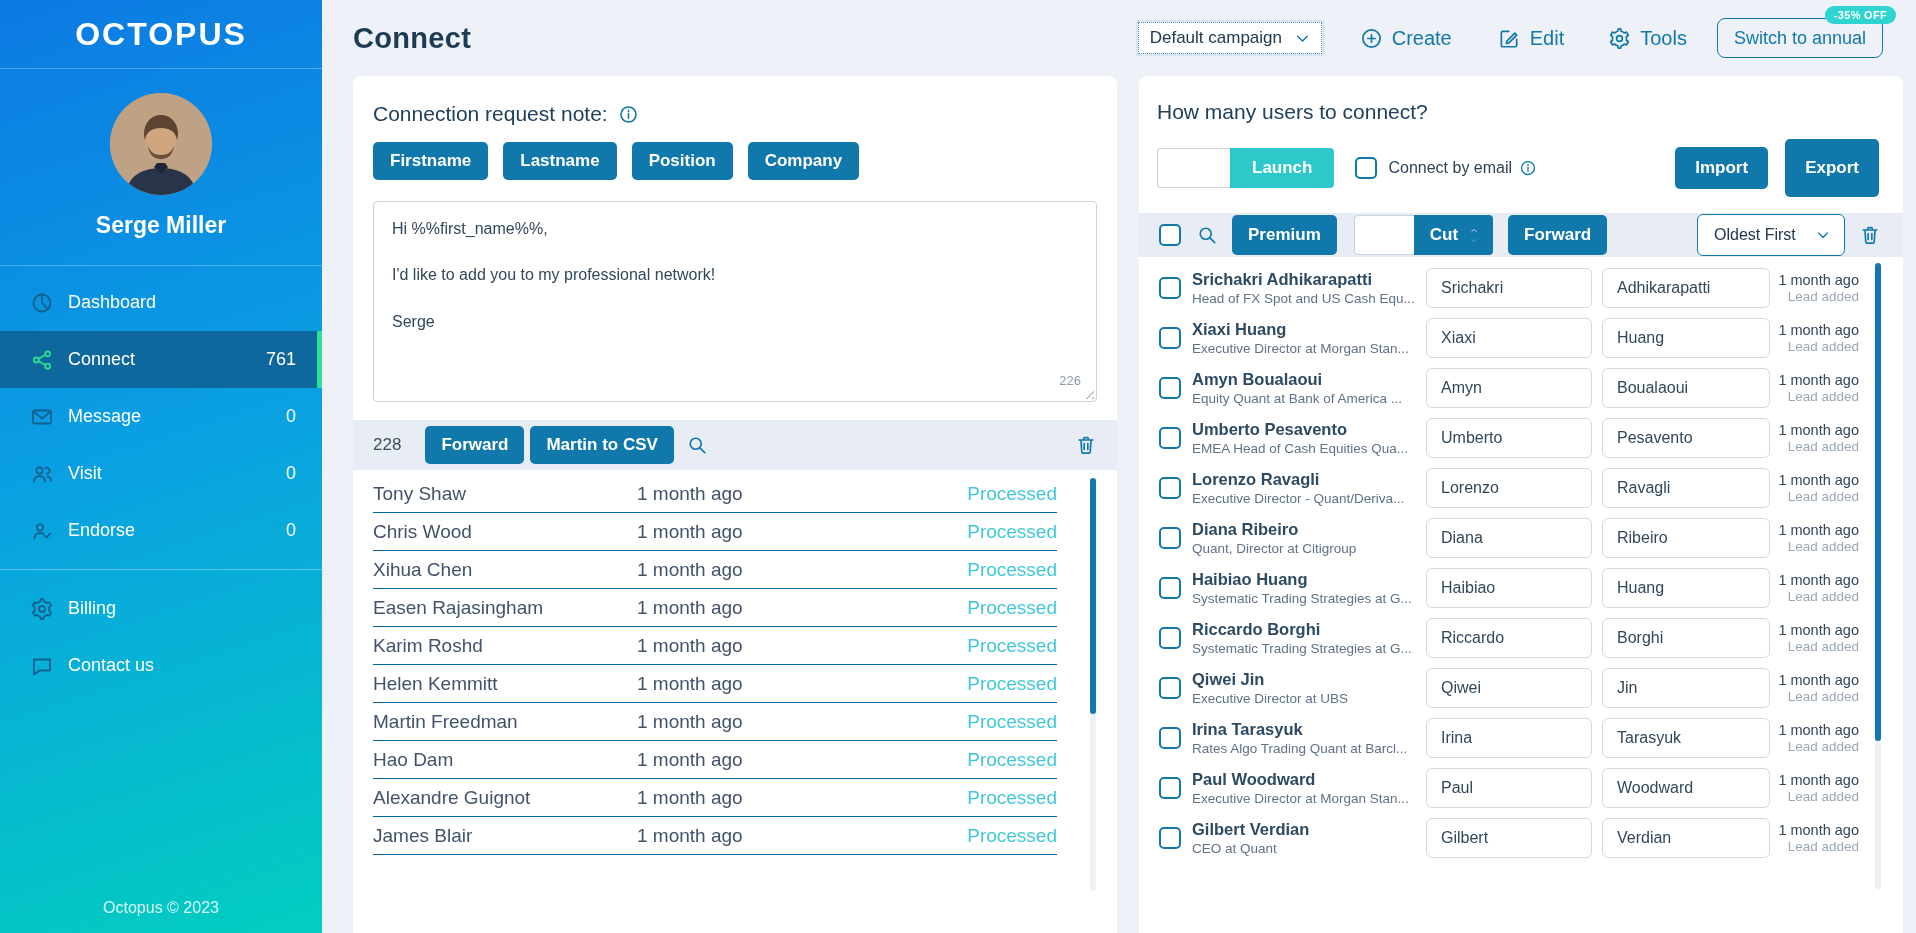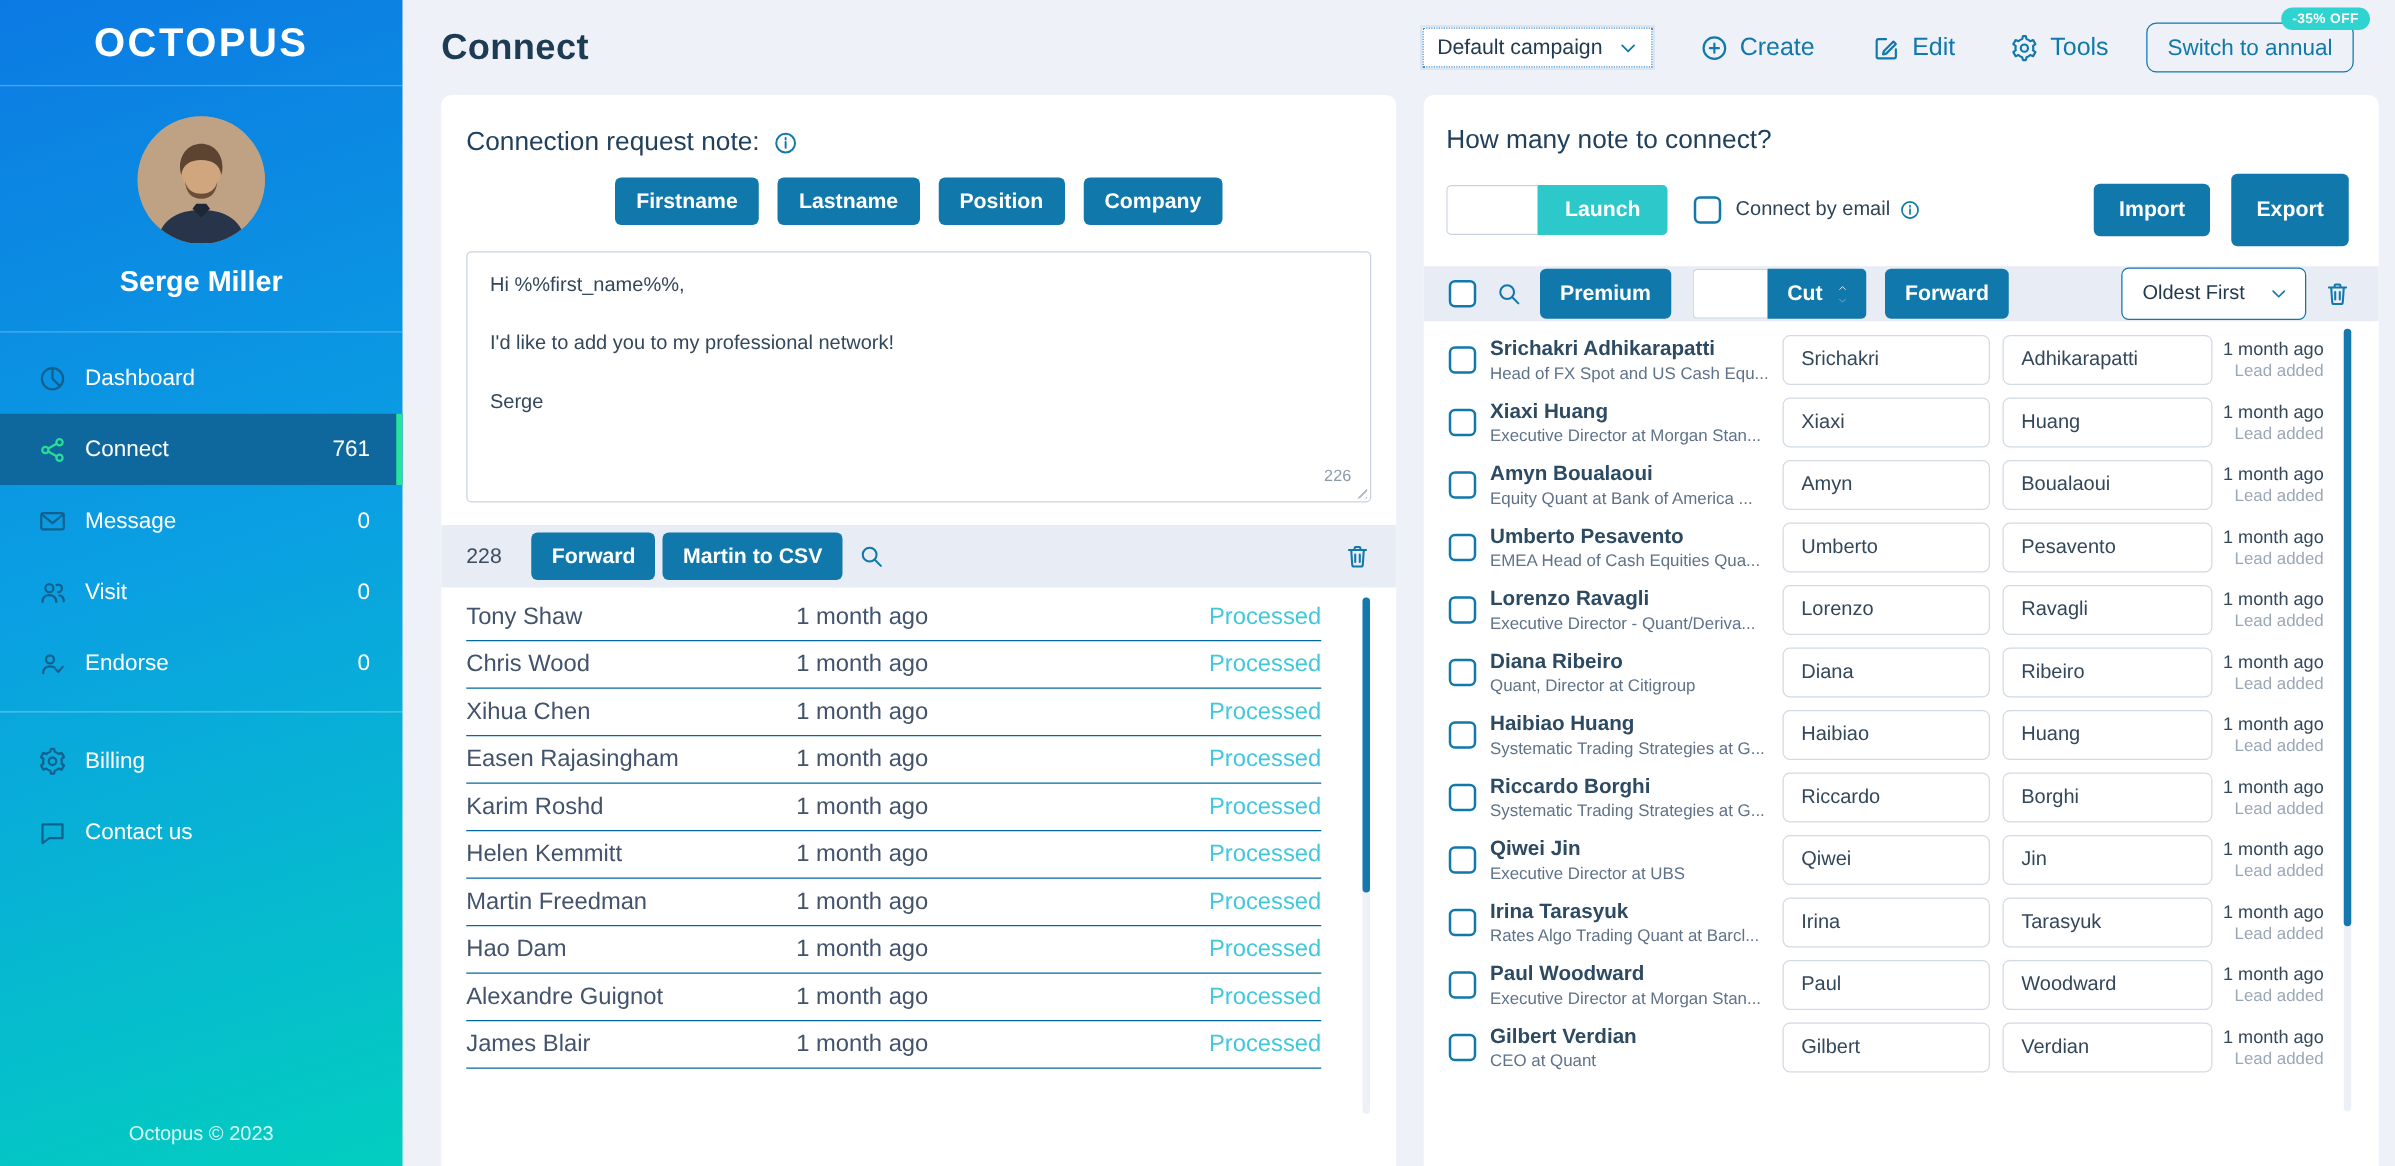"How many note to connect?" span.panel-heading { text: note -> users }
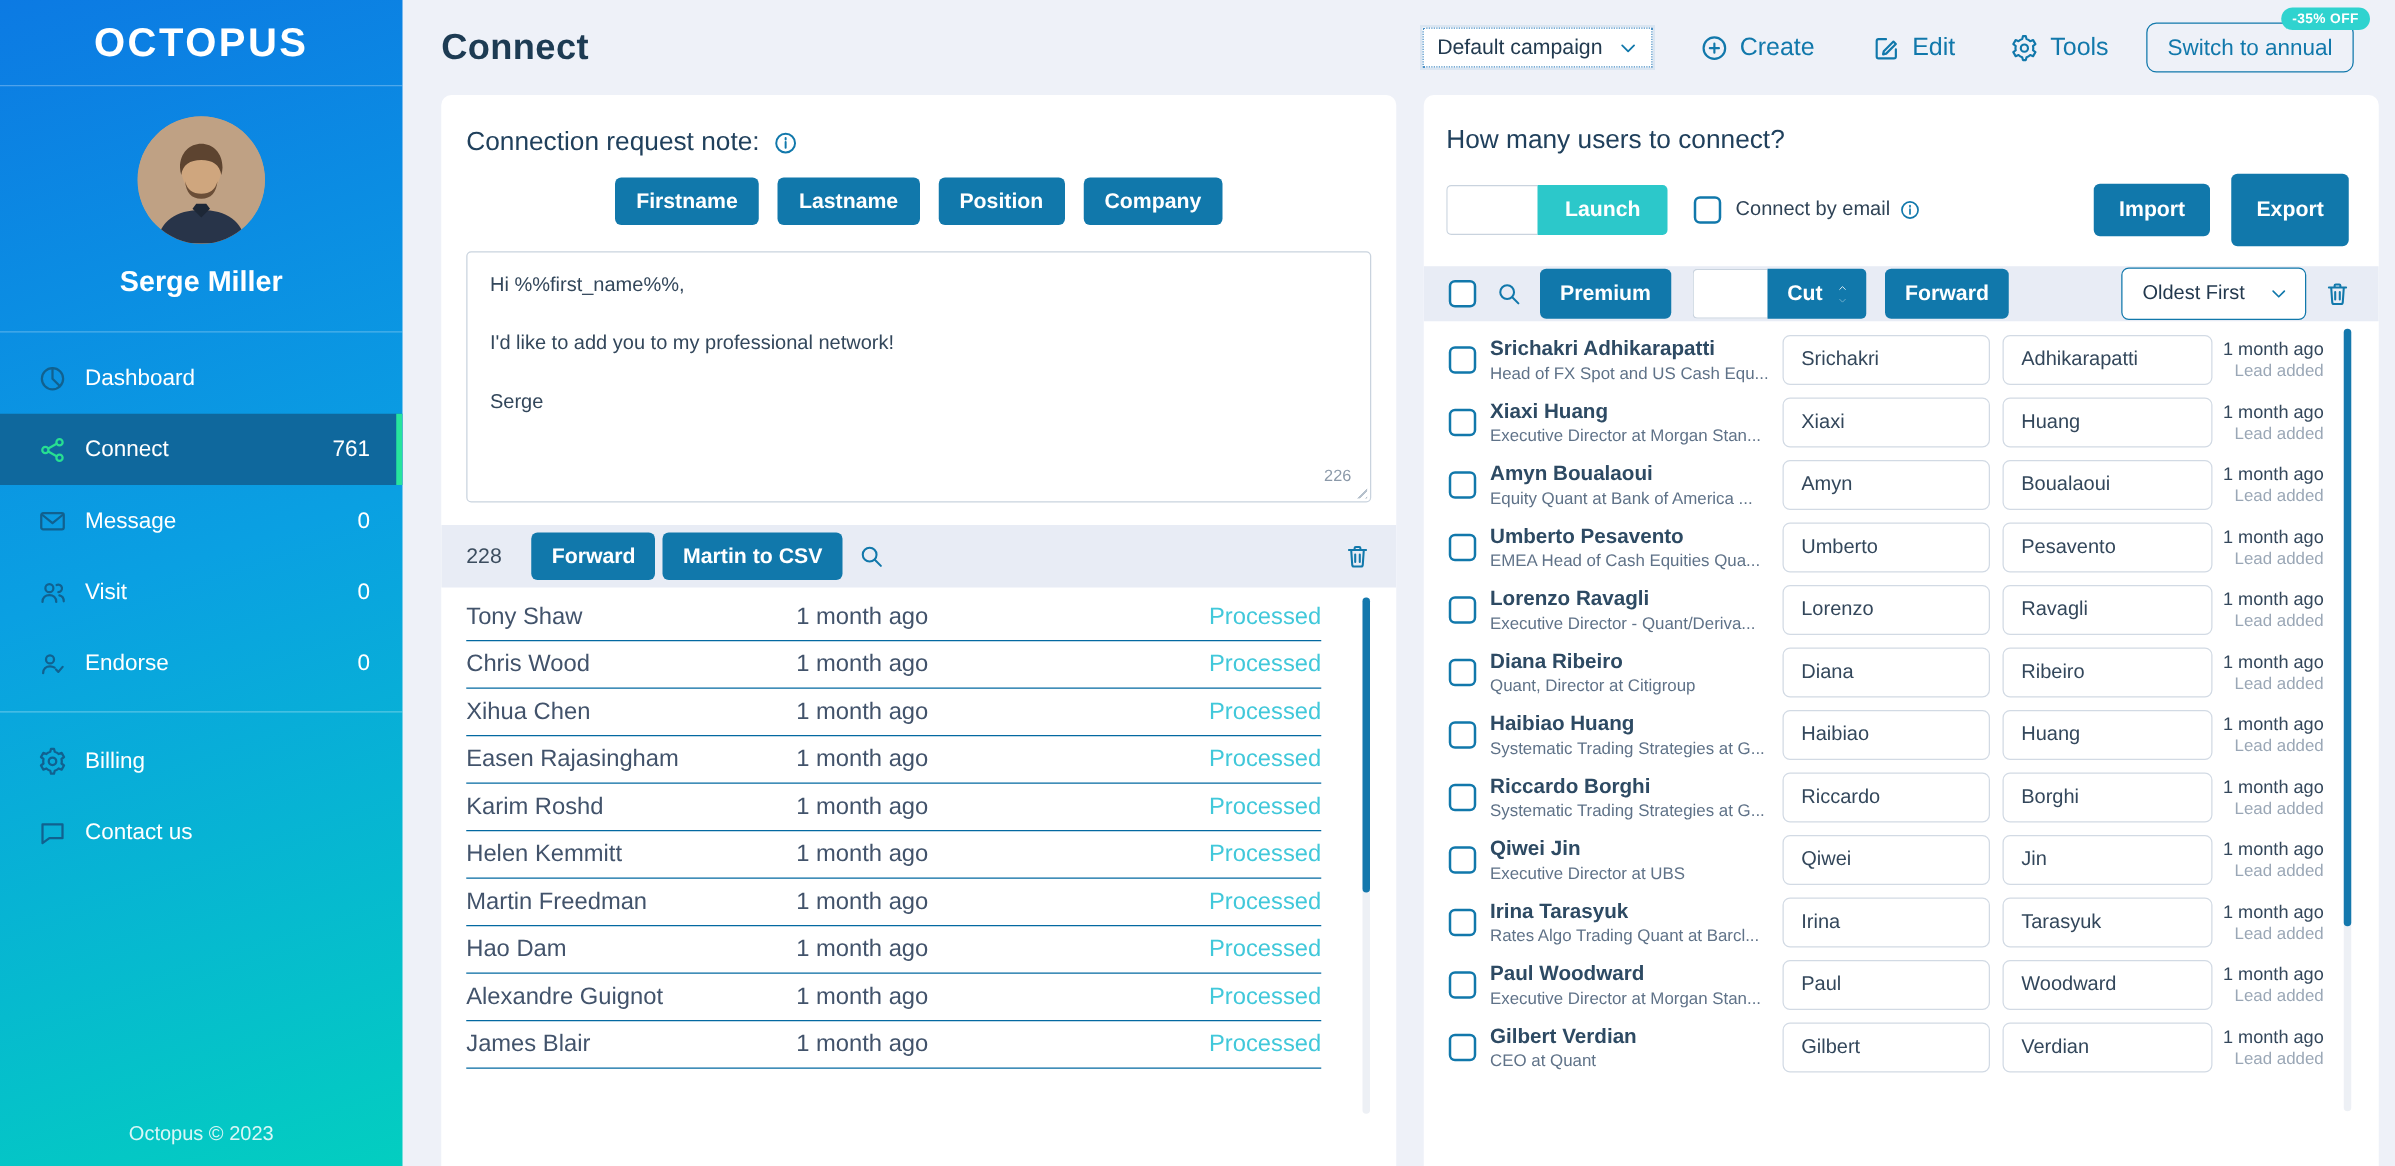"Firstname" .token-row { justify-content: center -> none }
